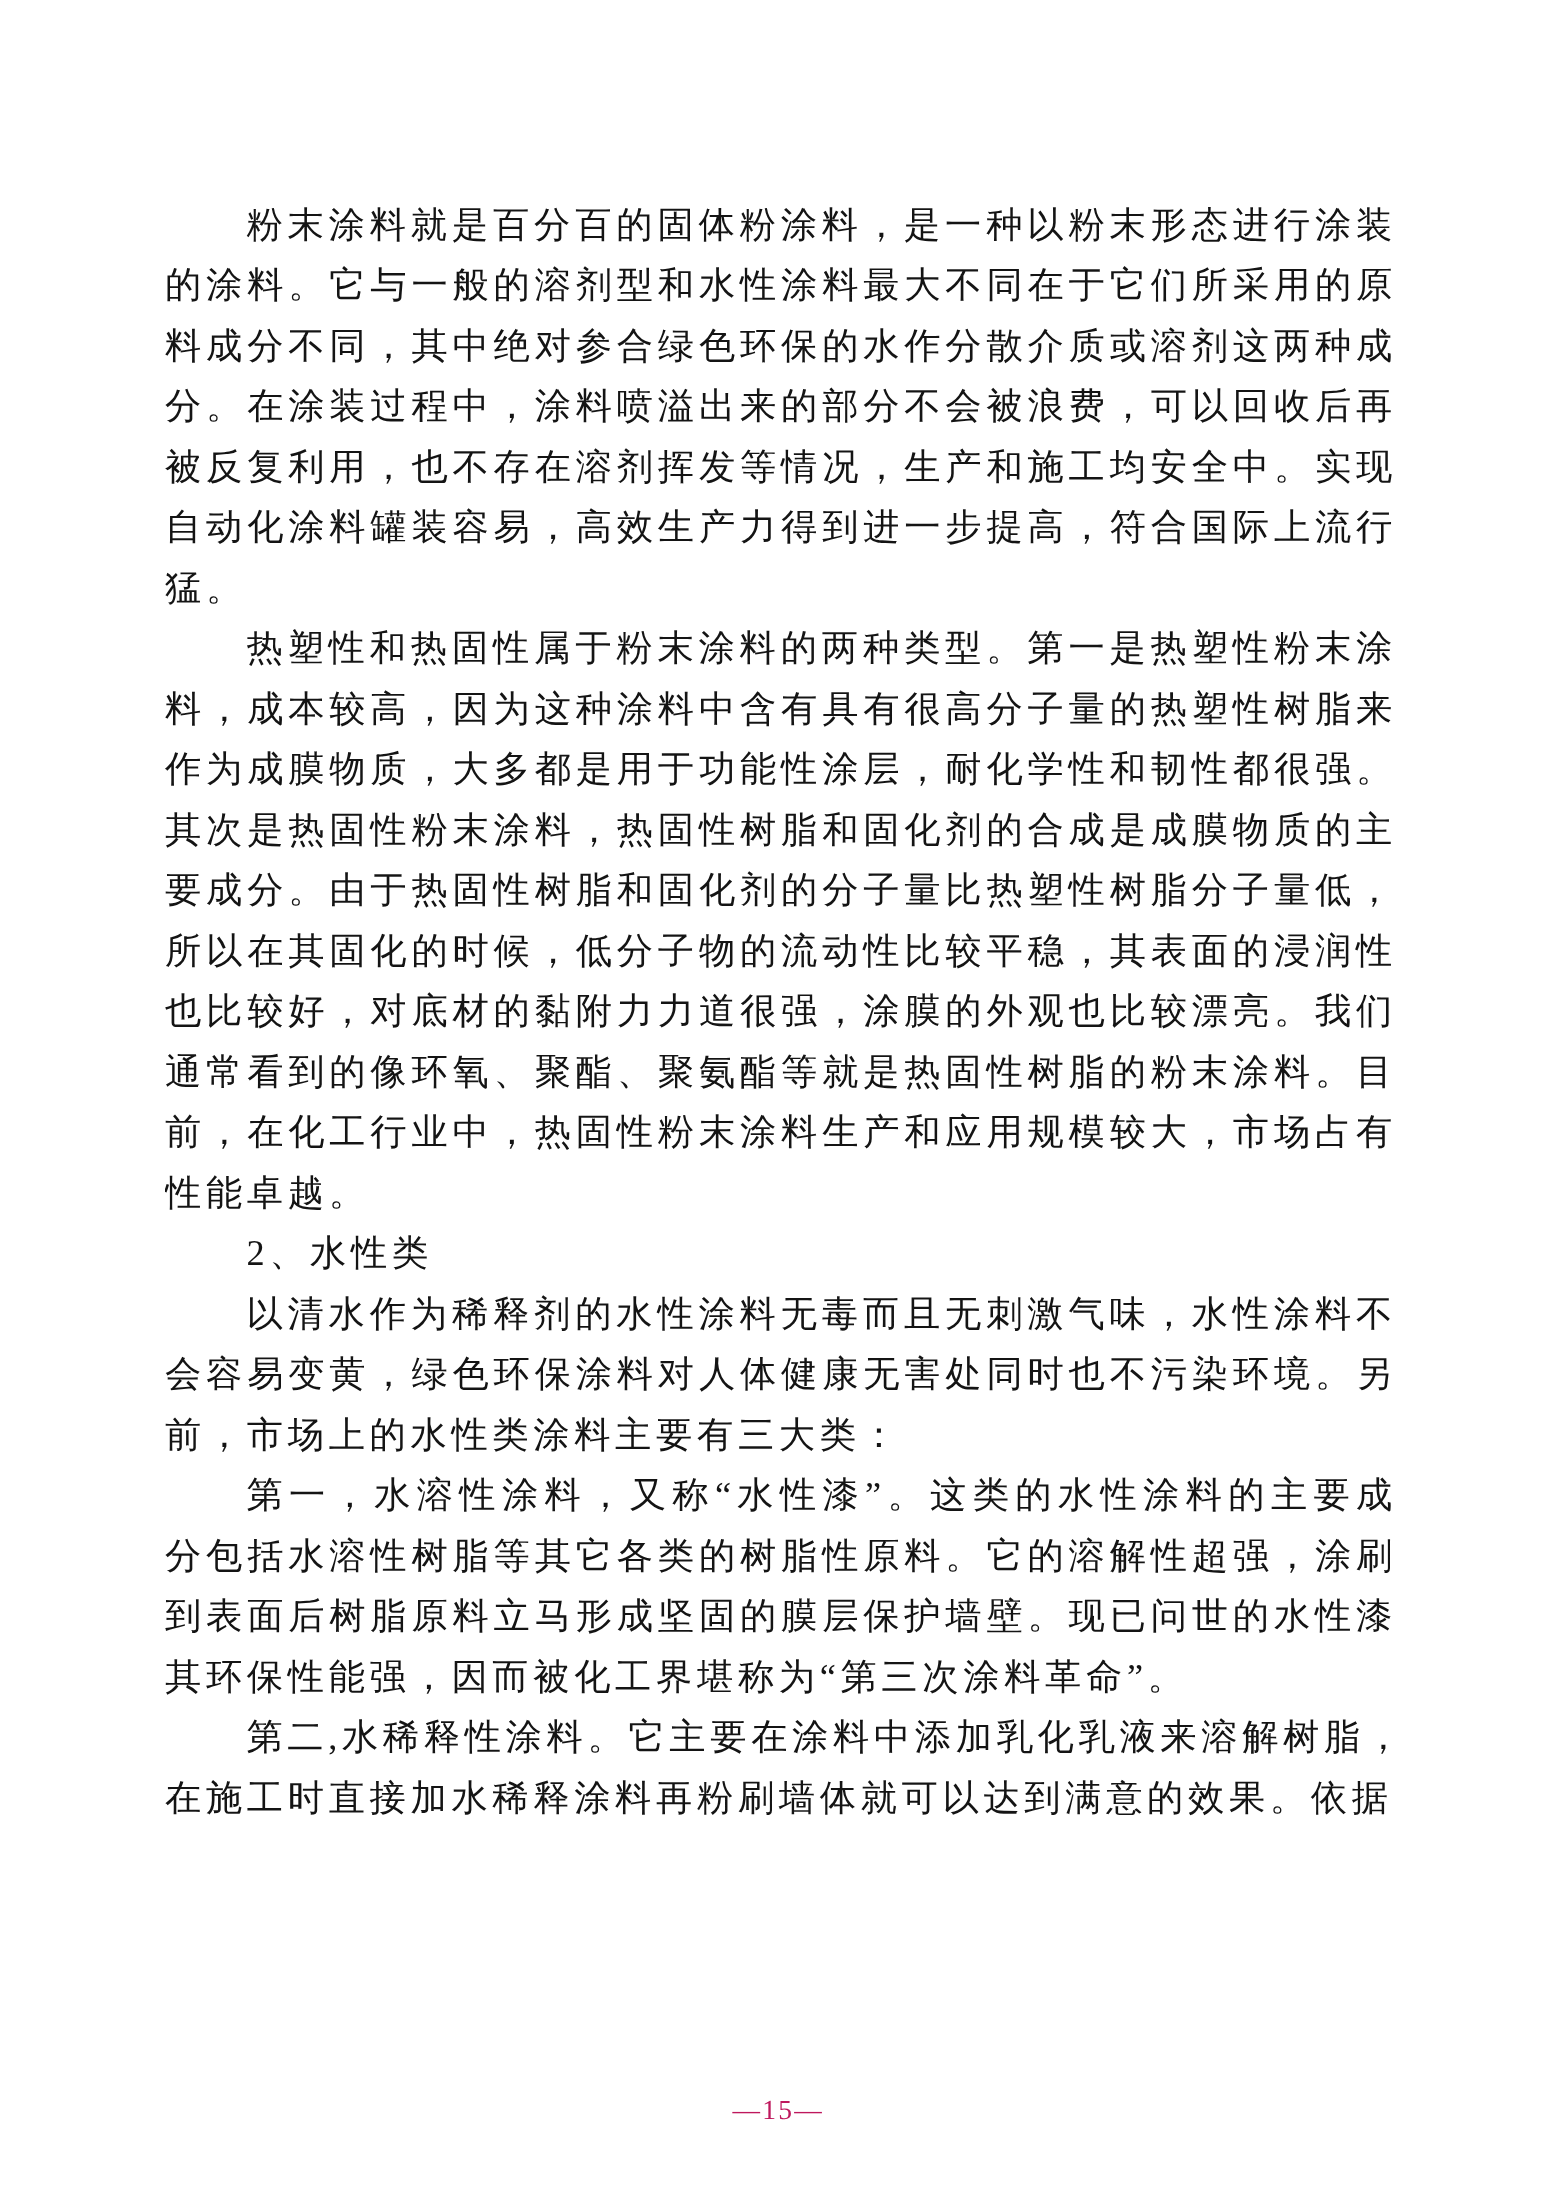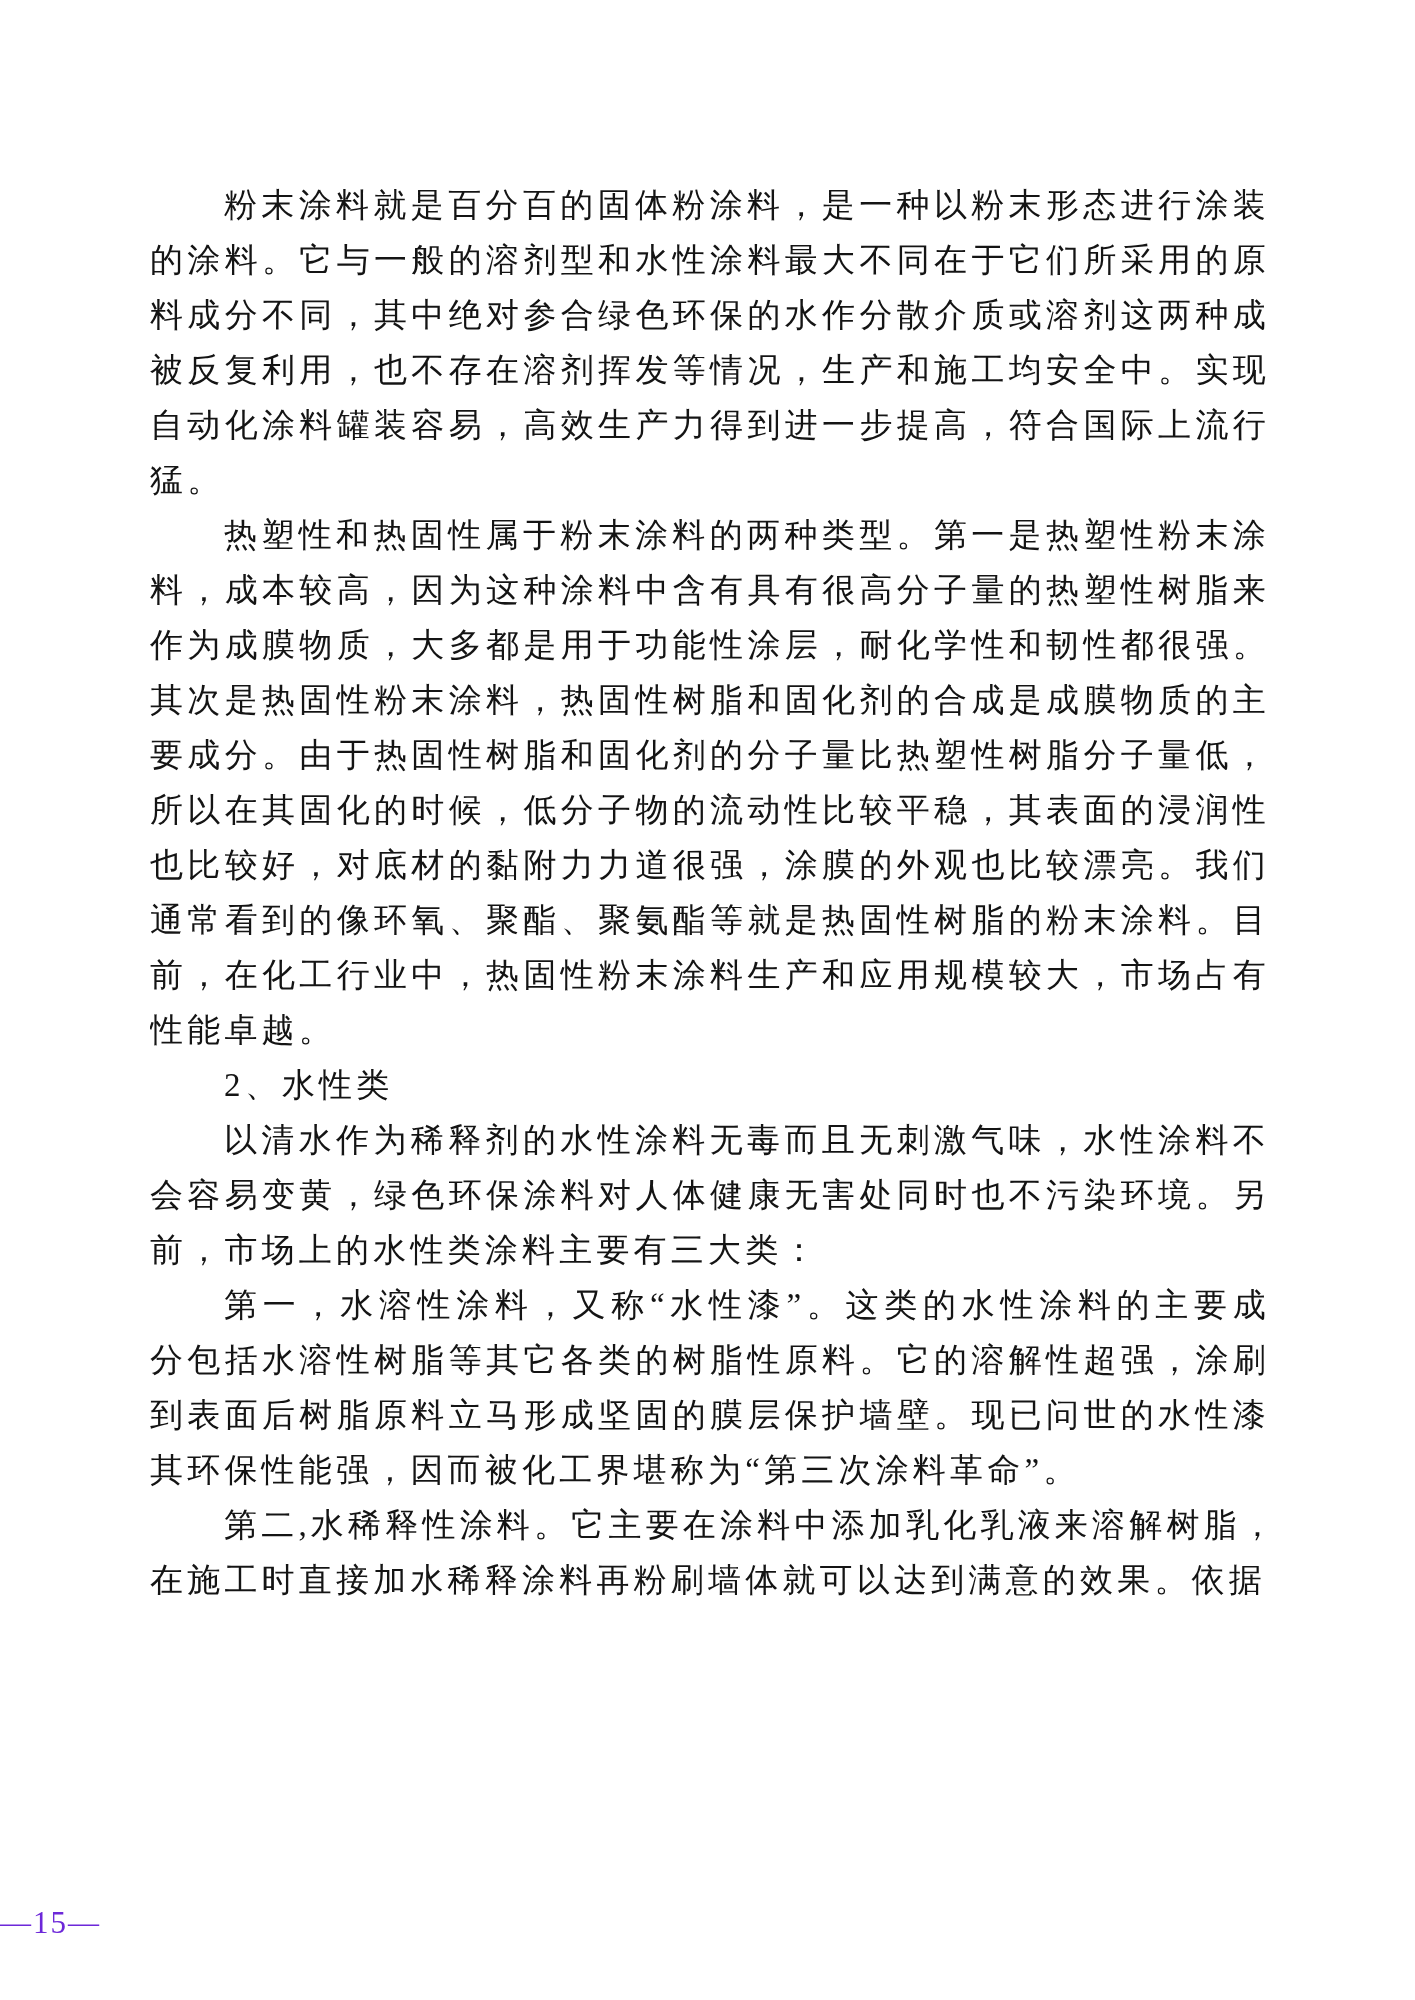"分。在涂装过程中，涂料喷溢出来的部分不会被浪费，可以回收后再" div.line { html: none -> <div>分。在涂装过程中，涂料喷溢出来的部分不会被浪费，可以回收后再</div> }
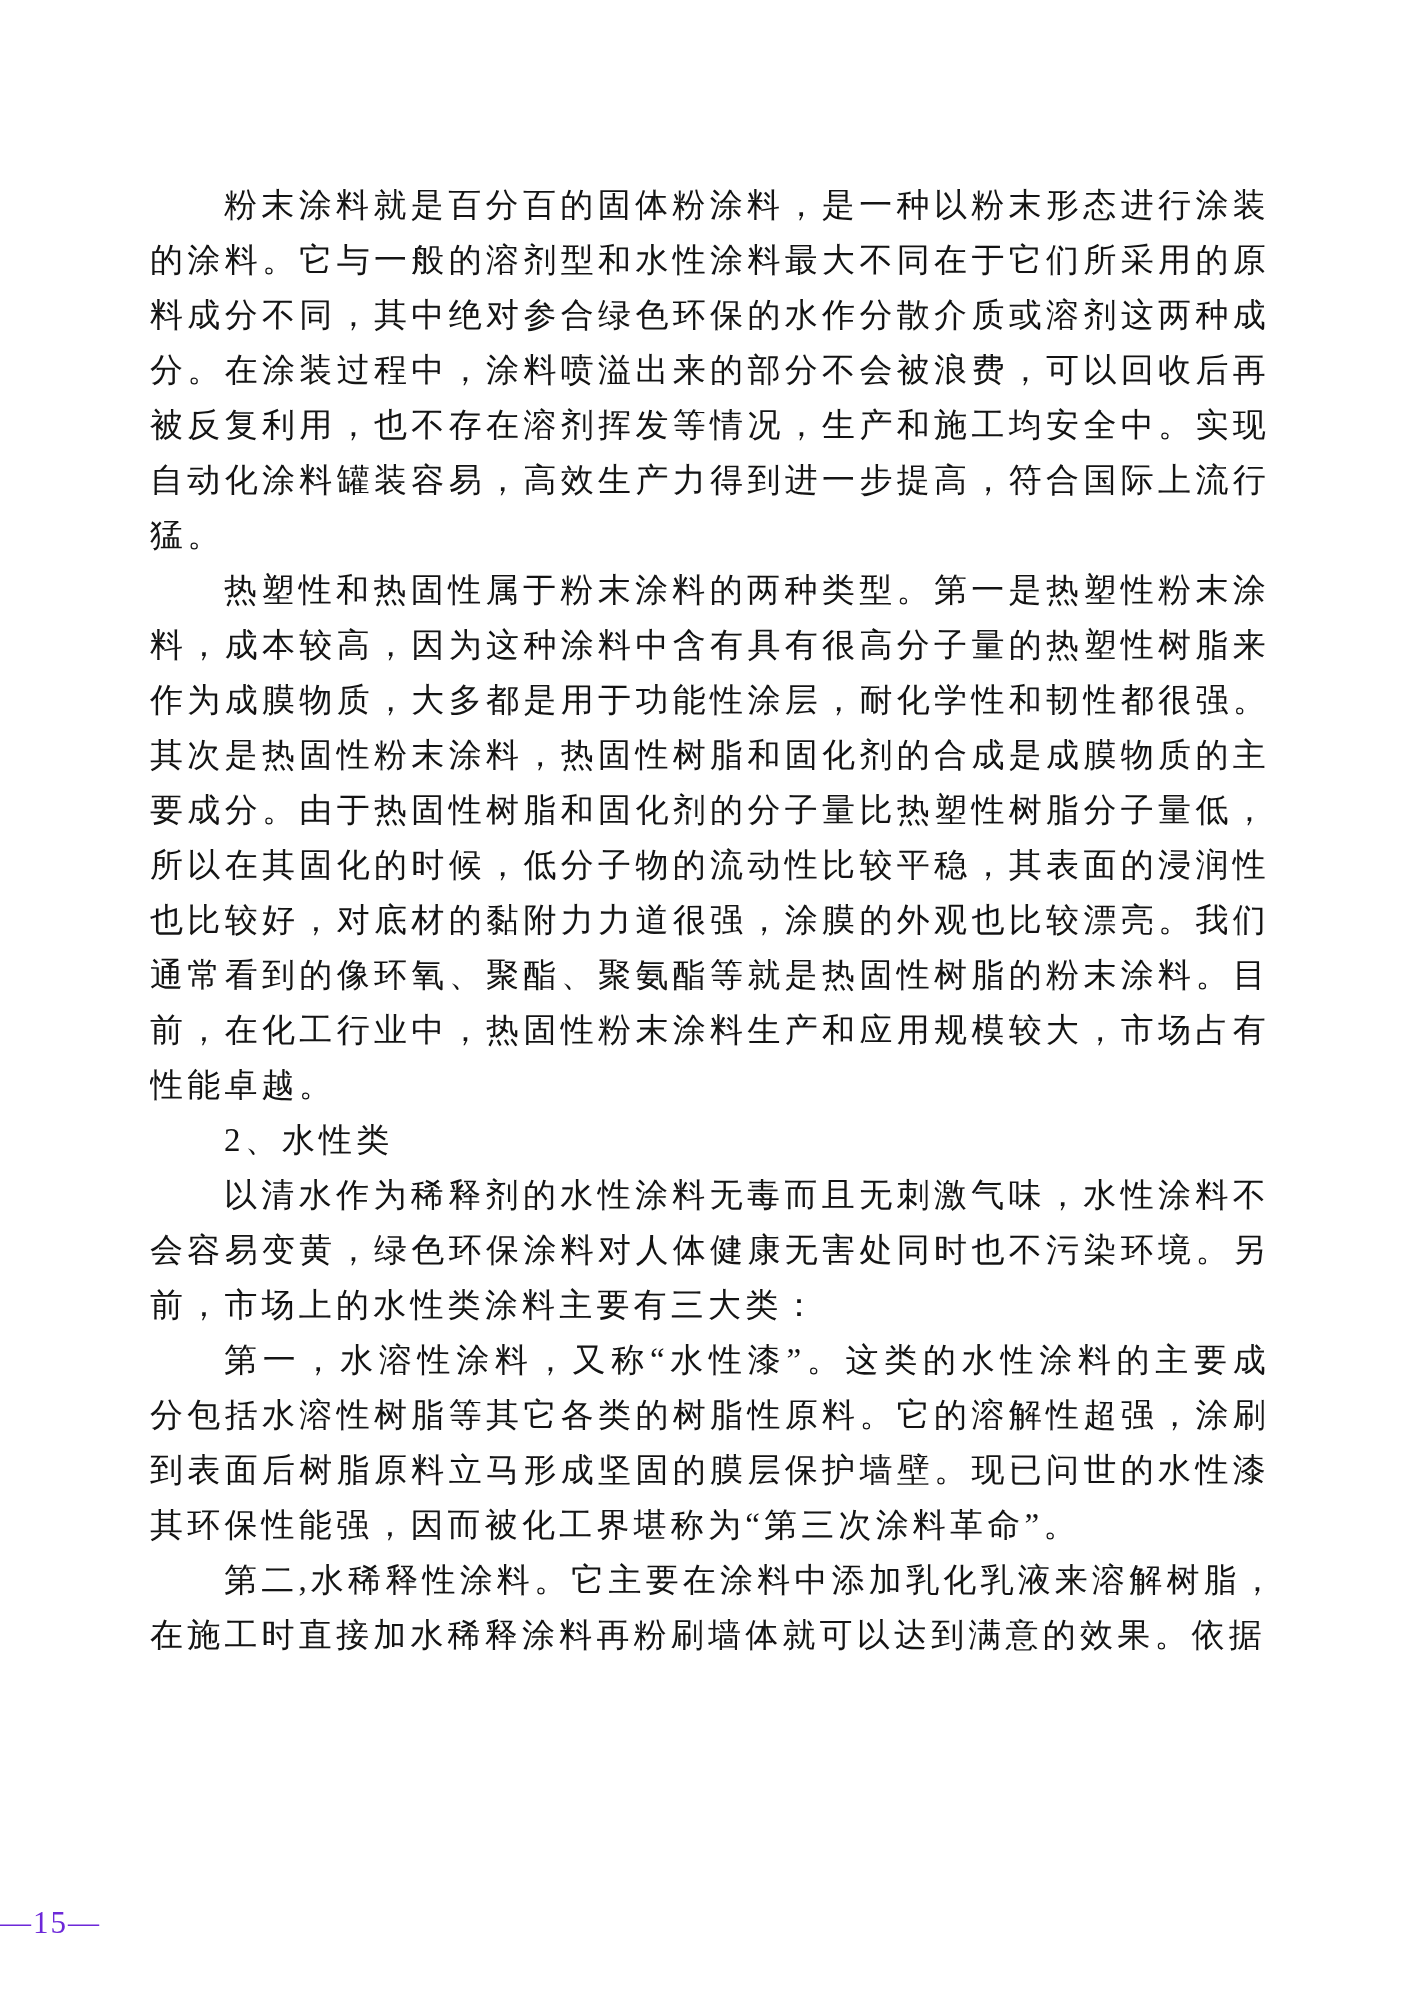"—15—" .footer { color: #6d28d9 -> #be185d; font-size: 31px -> 25px; text-align: none -> center }
